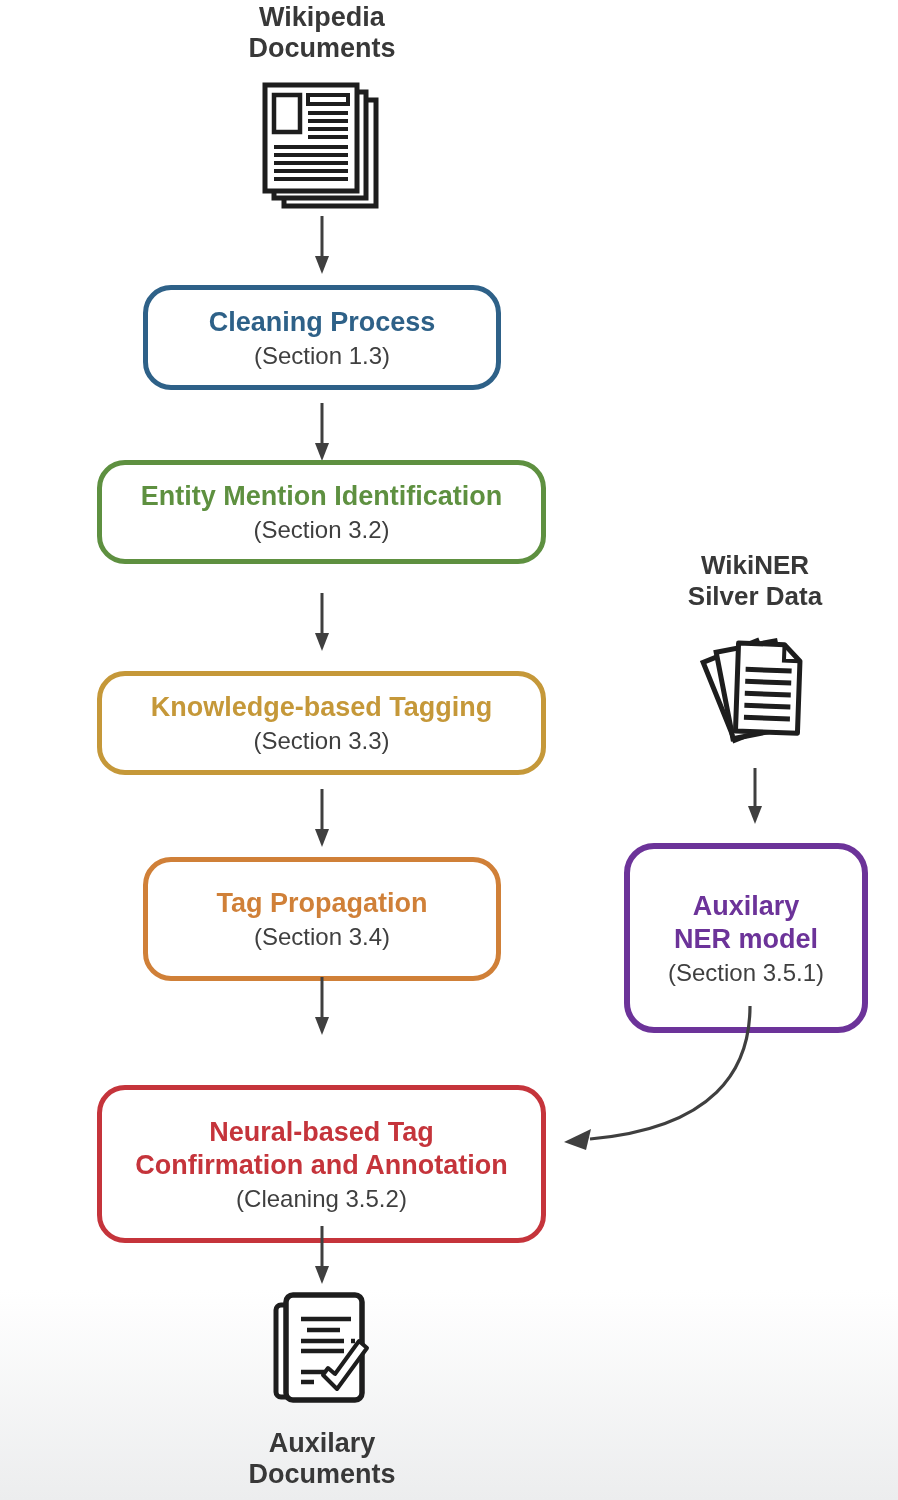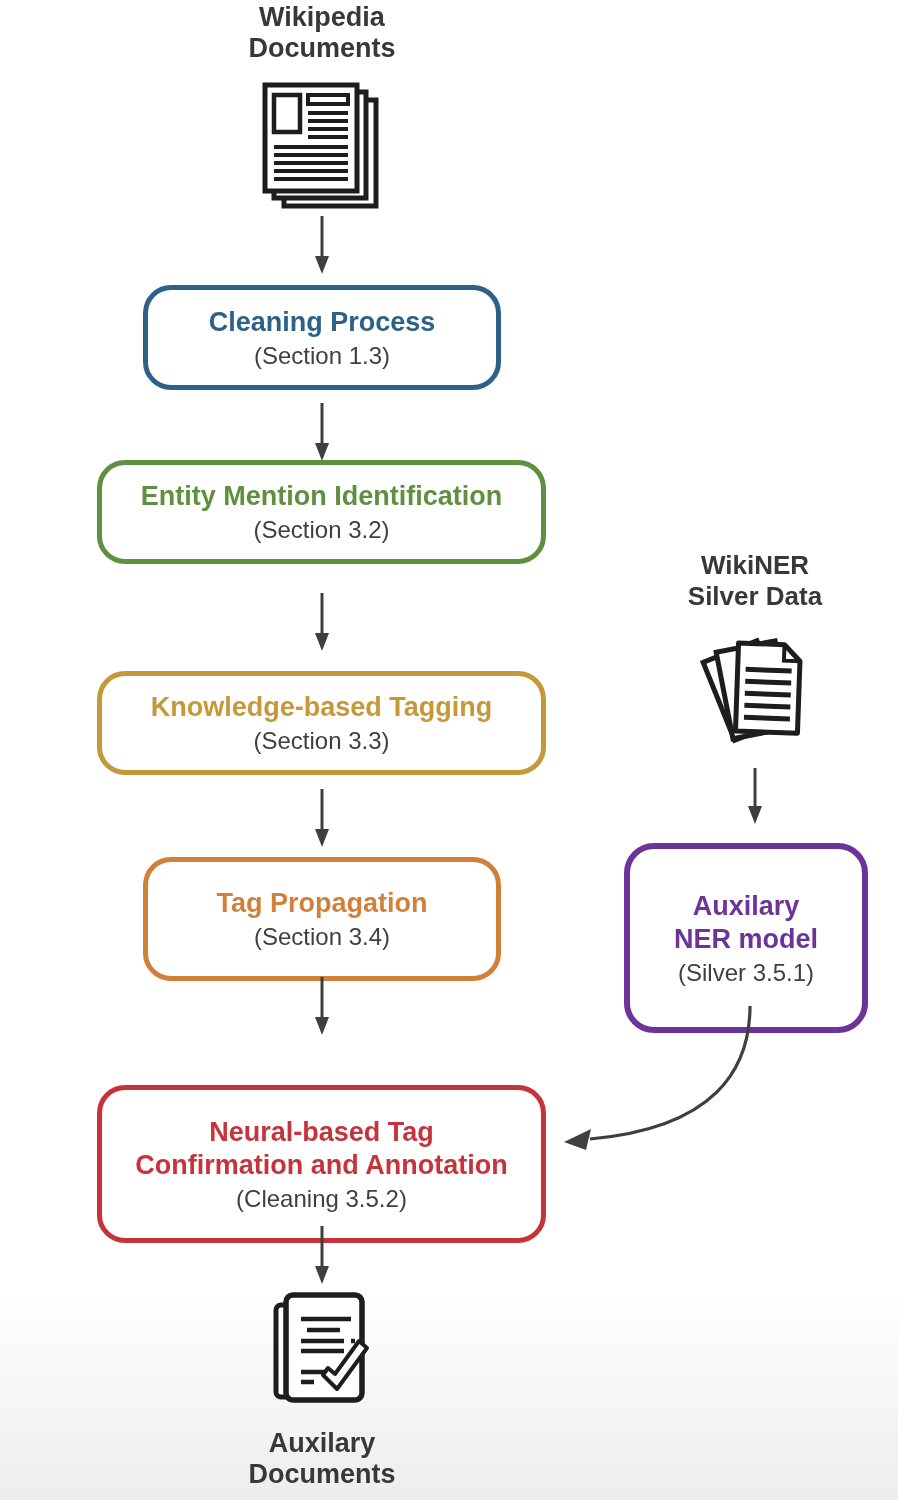"(Silver 3.5.1)" div.section { text: Silver -> Section }
